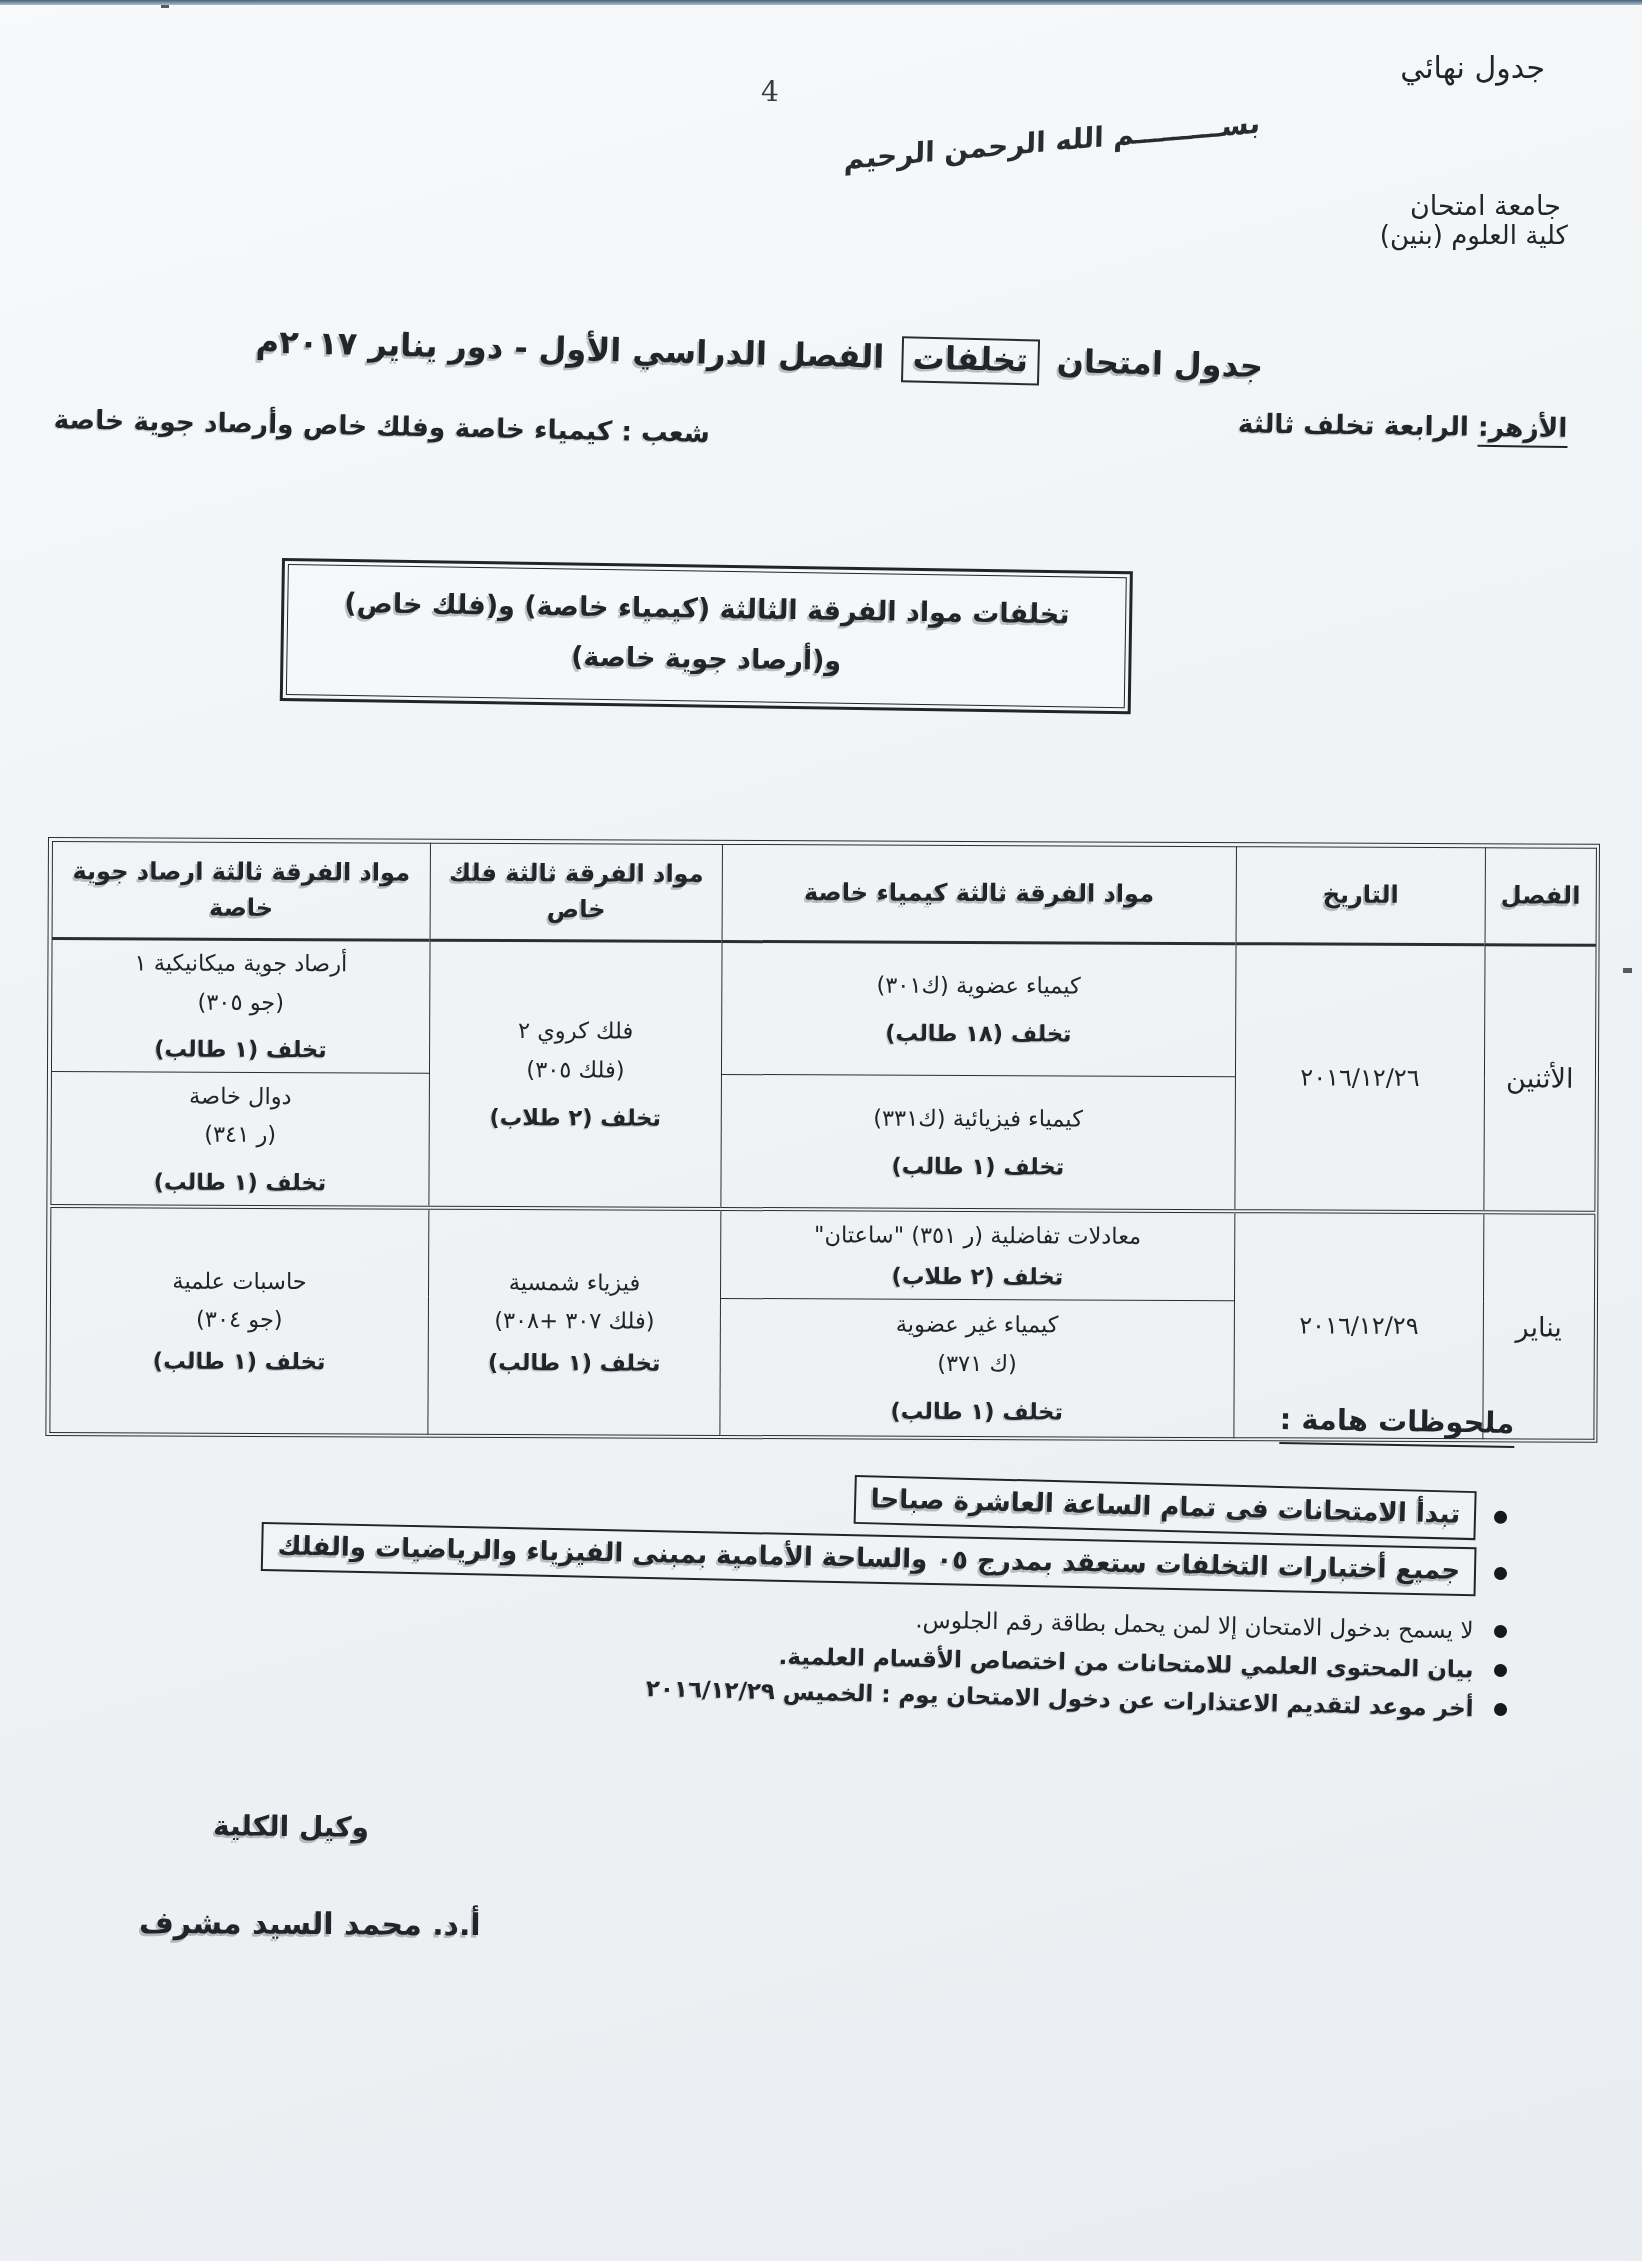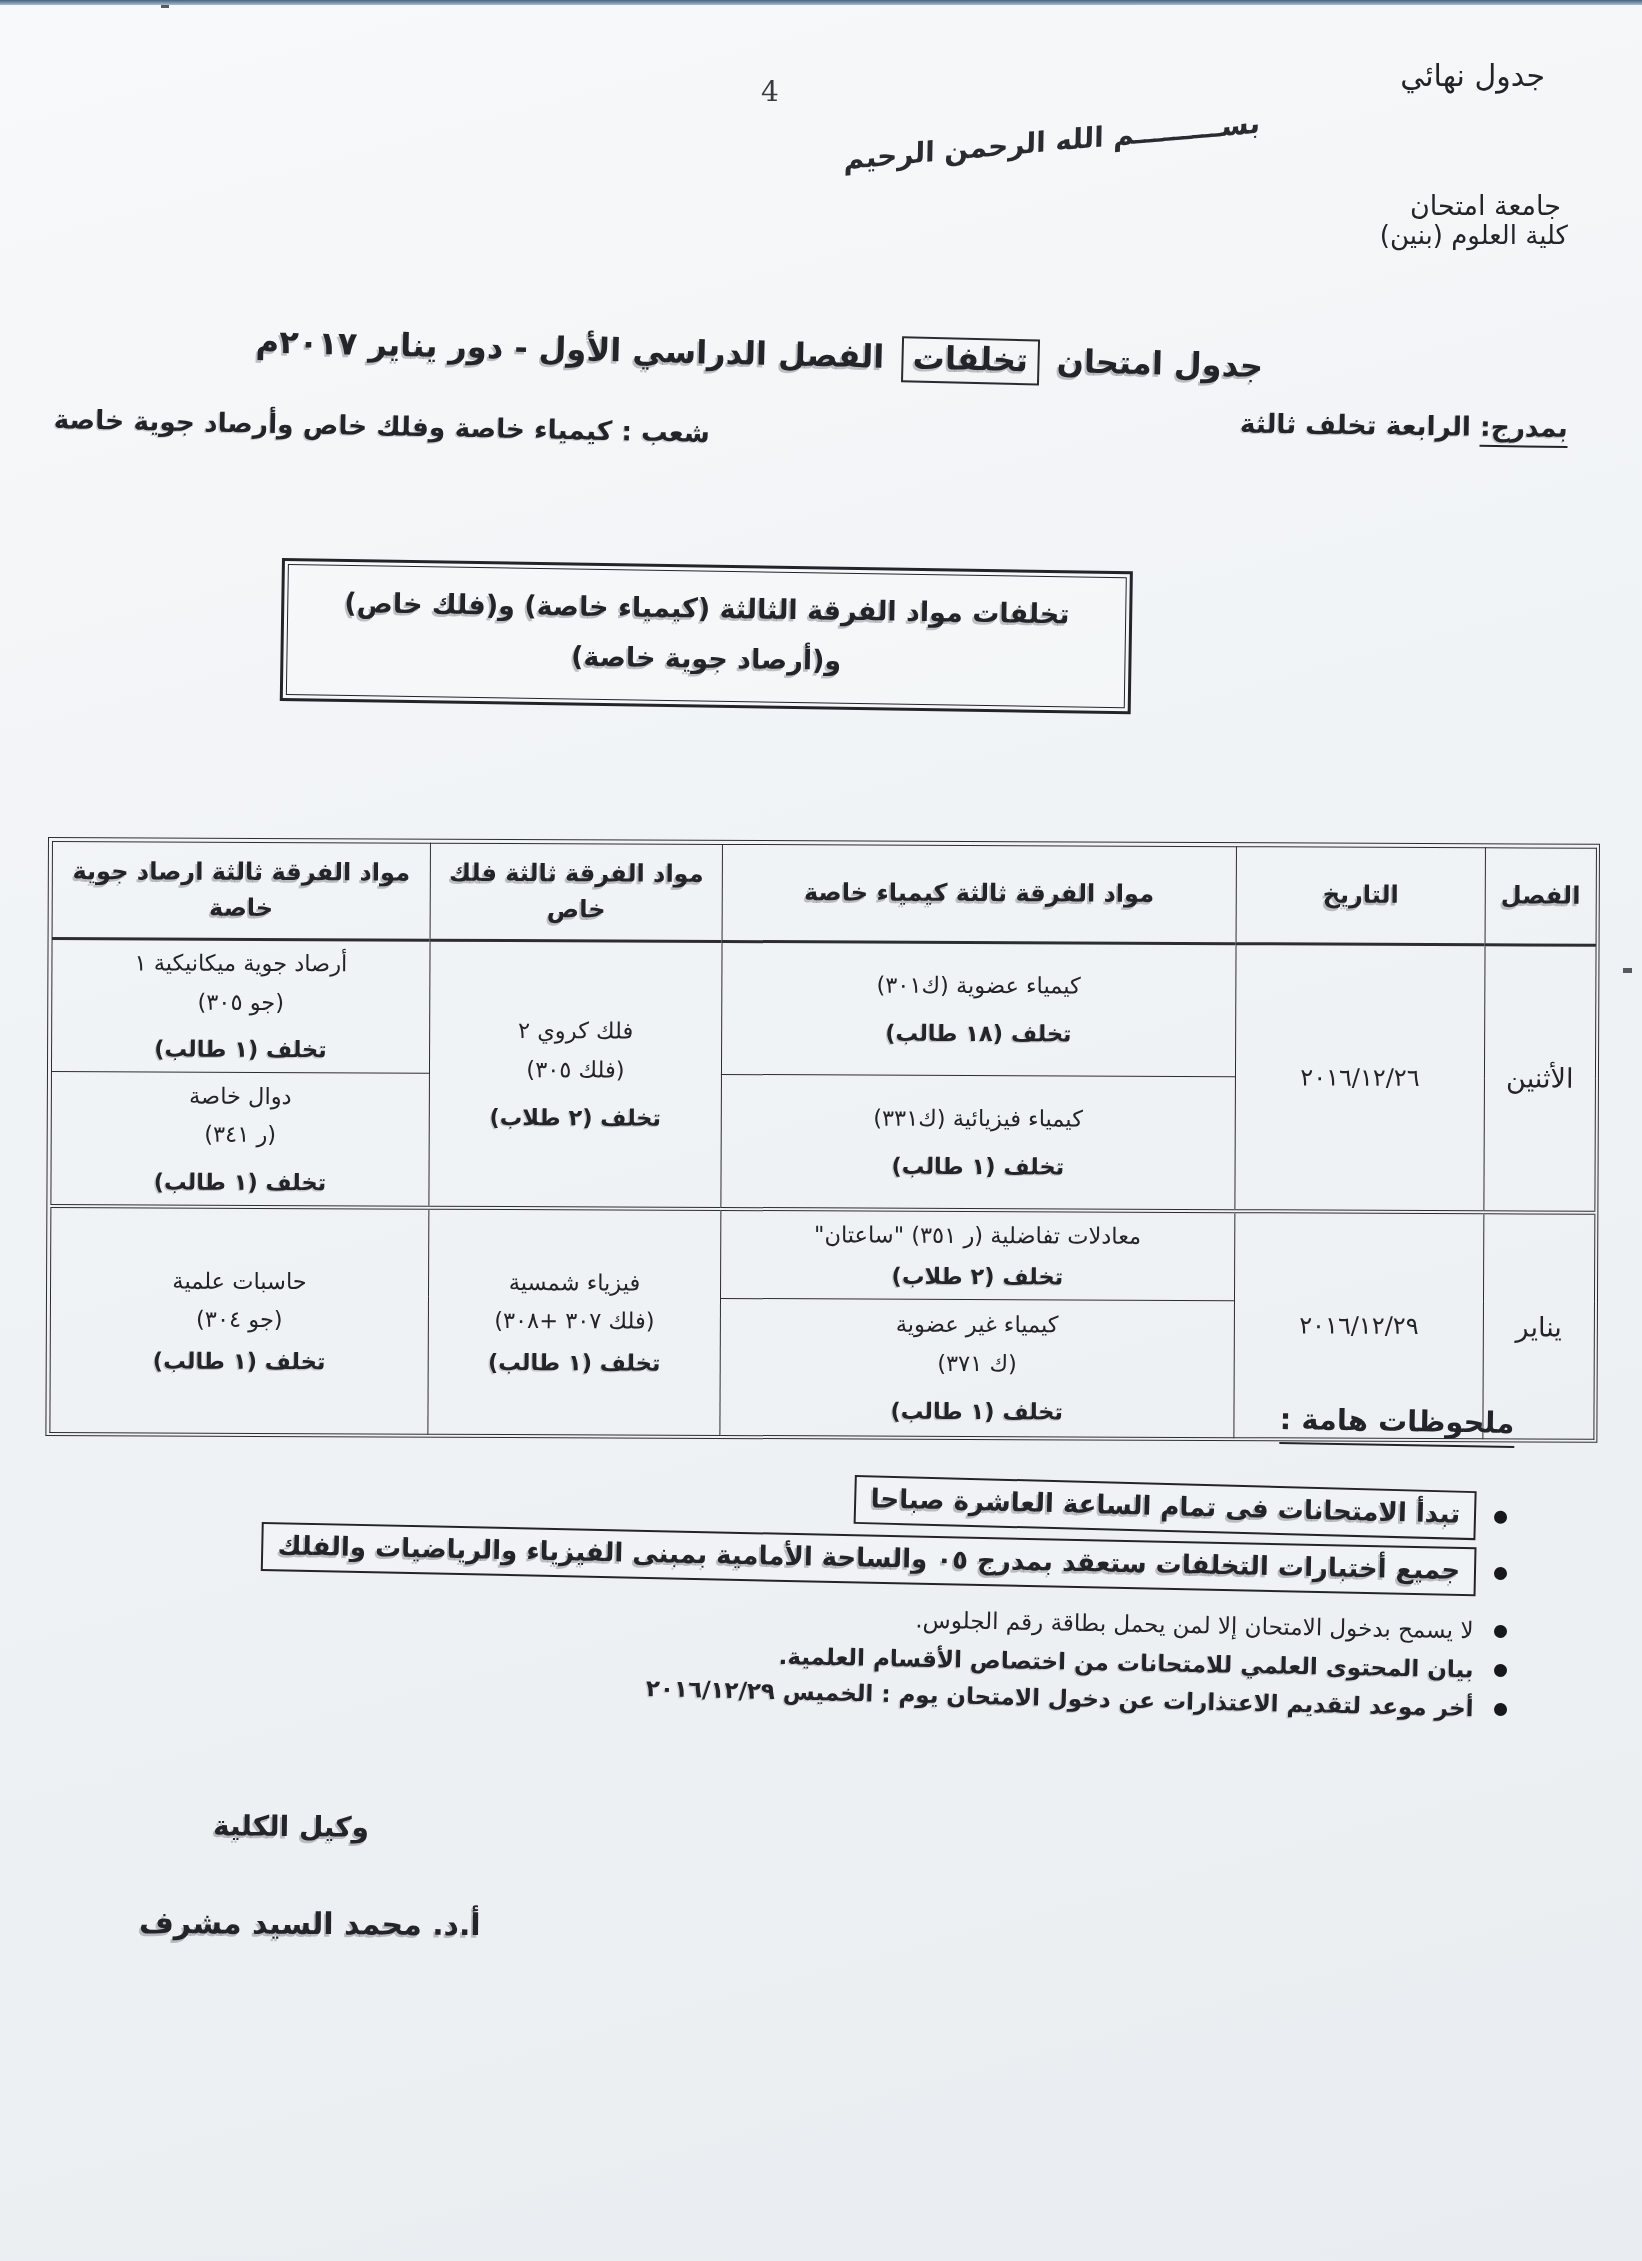"جدول نهائي" .final-label { top: 58px -> 50px }
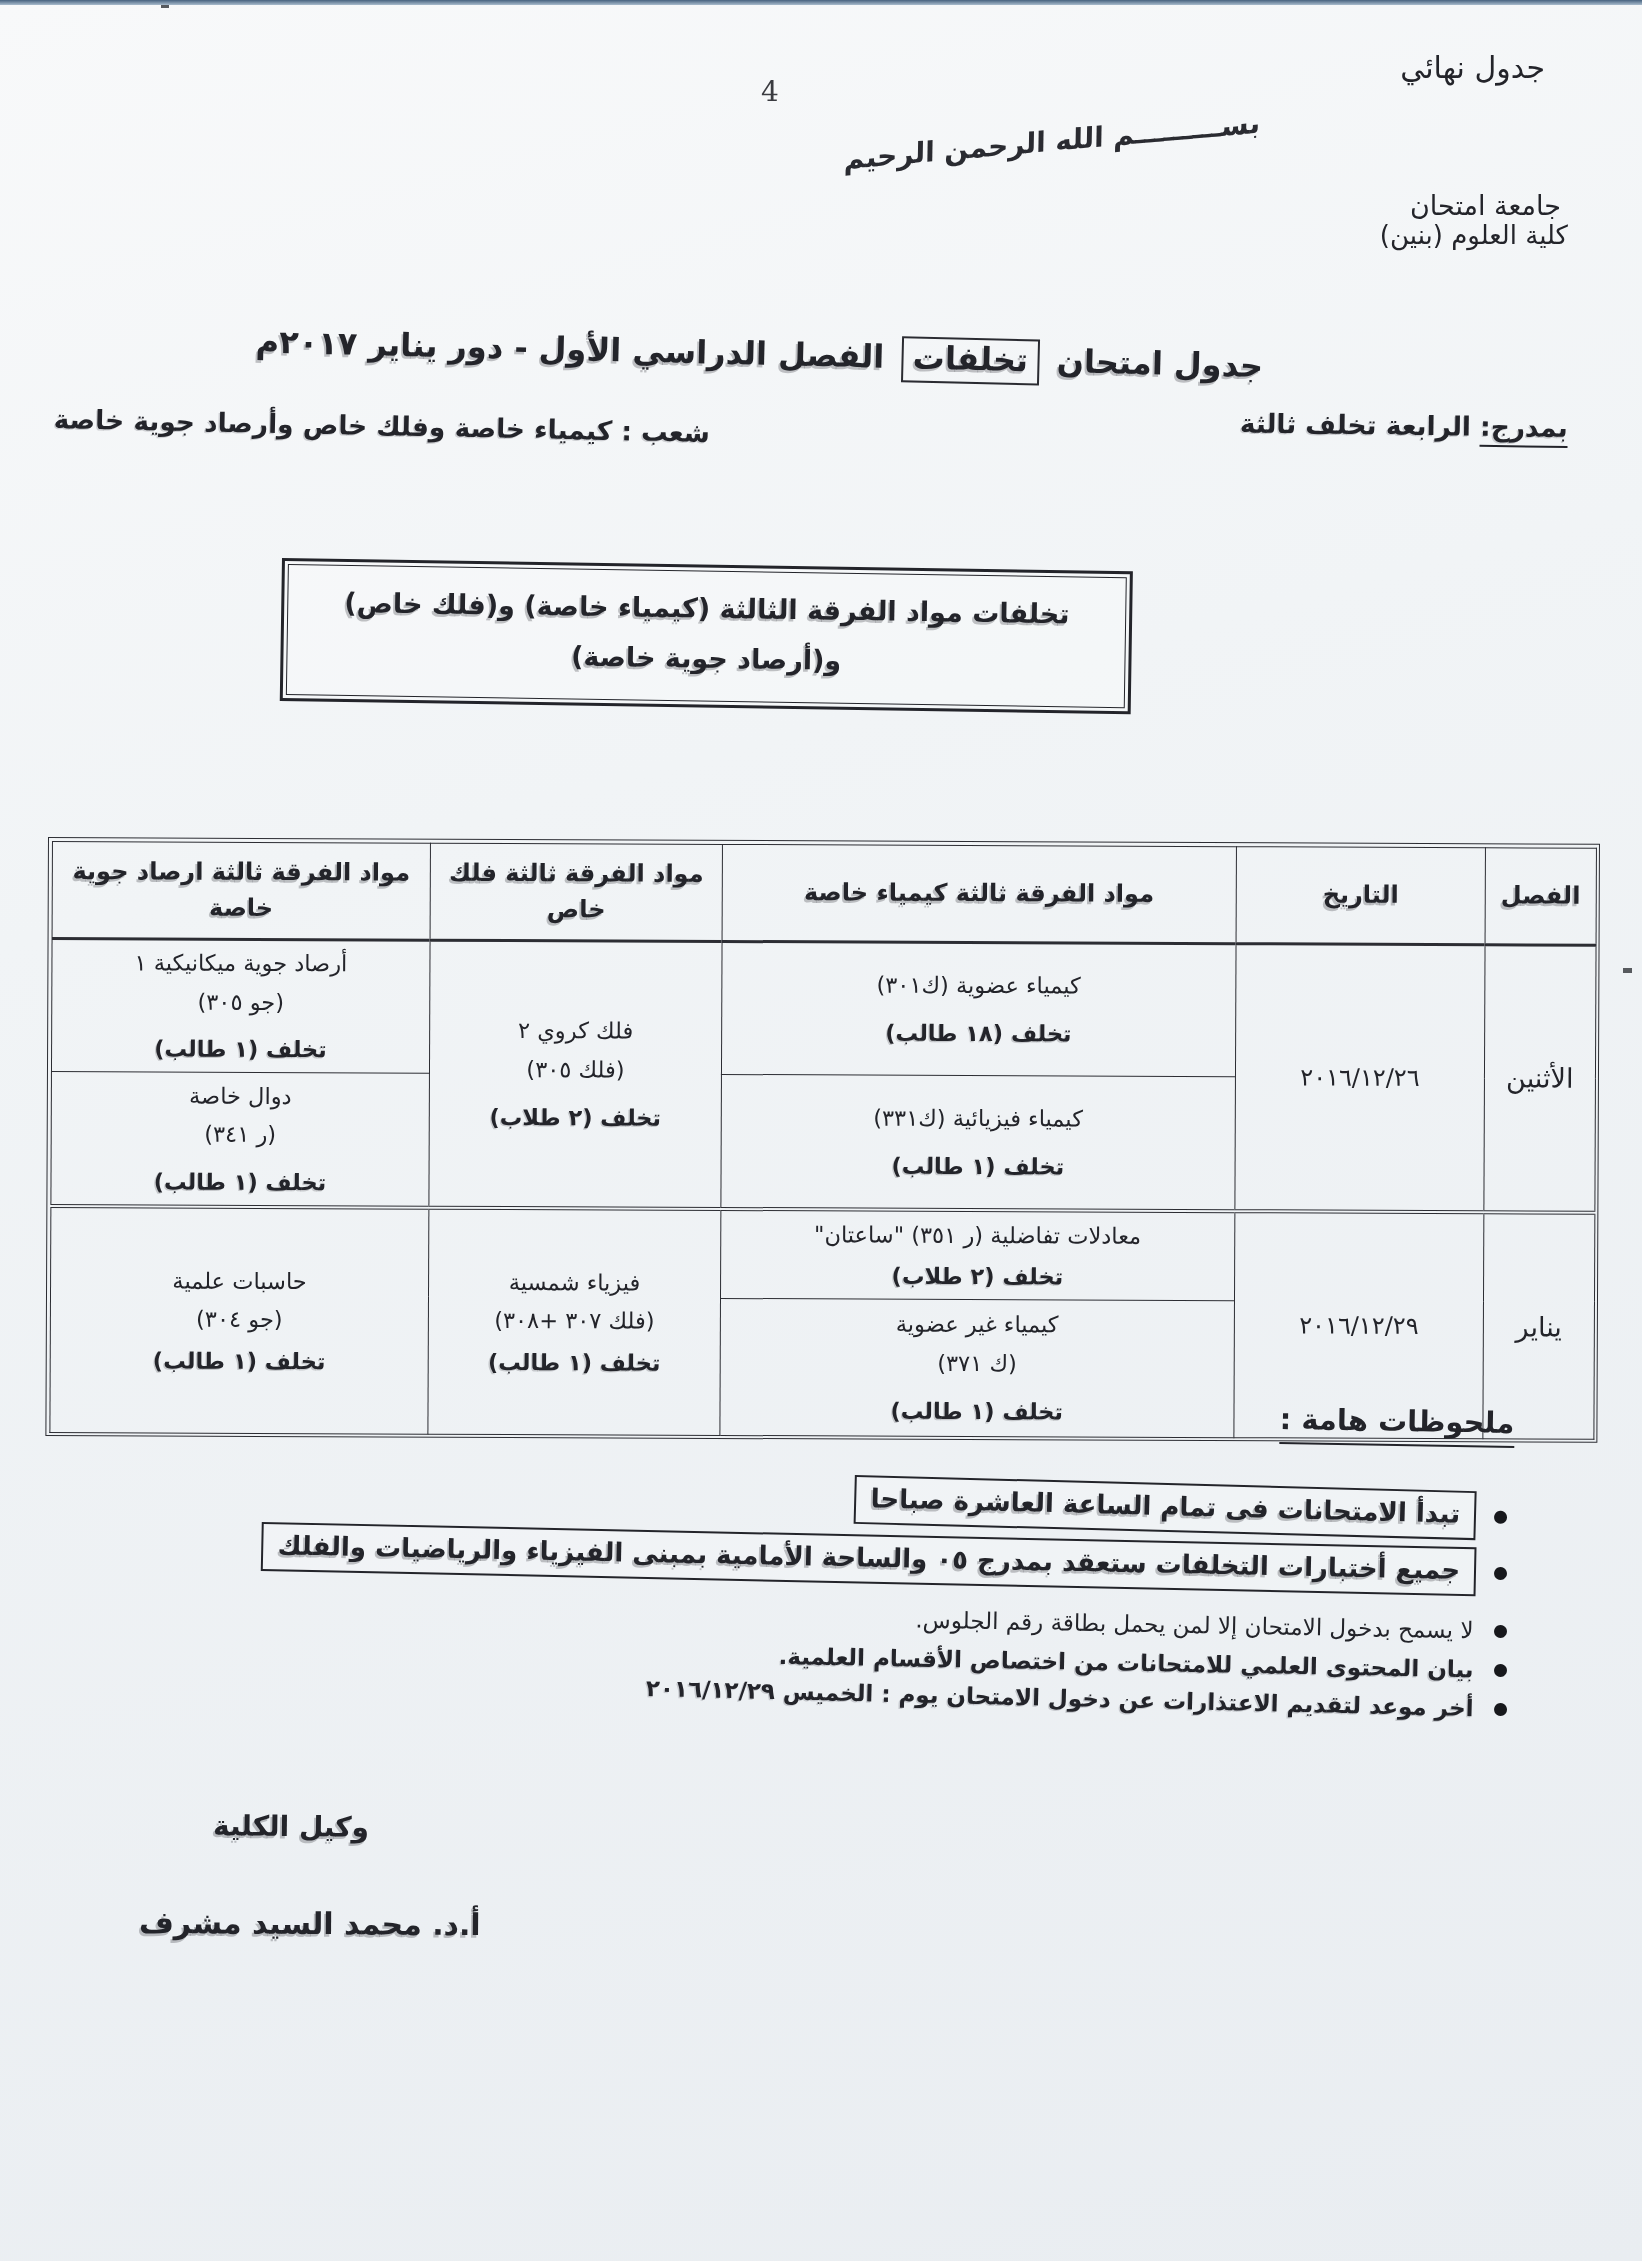"بمدرج:" span.u { text: بمدرج -> الأزهر }
